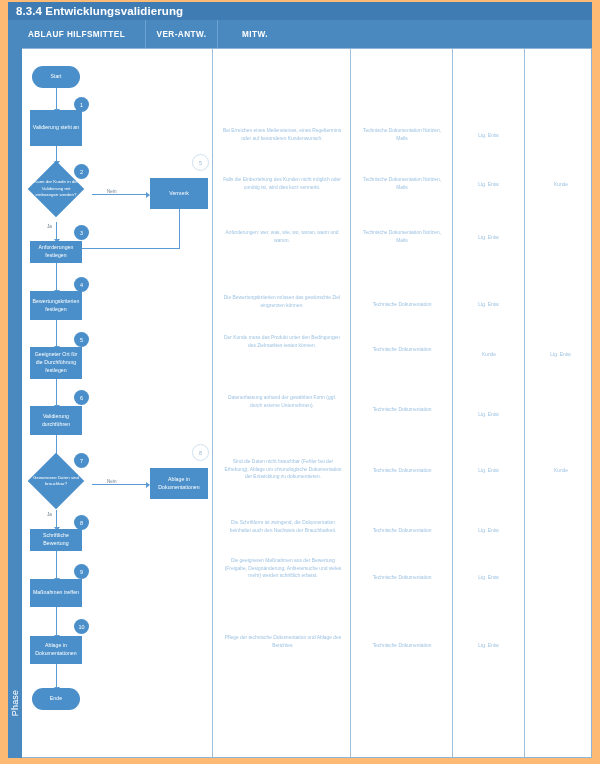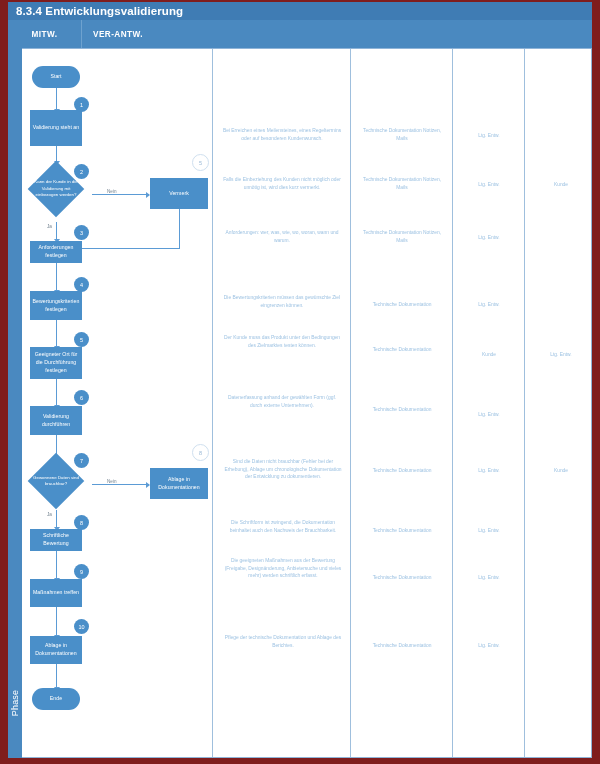"8.3.4 Entwicklungsvalidierung" #page { background: #7f1d1d -> #fdba74 }
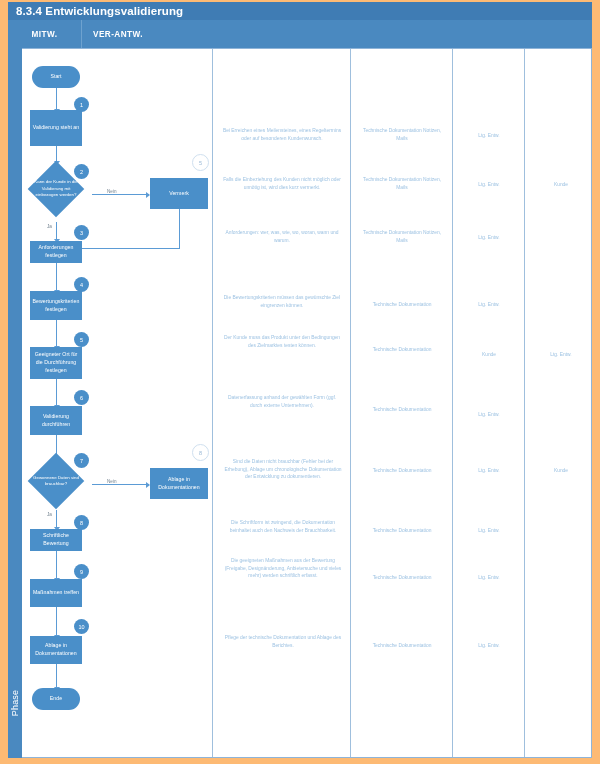"ABLAUF HILFSMITTEL" div.hcell { html: none -> <div>ABLAUF HILFSMITTEL</div> }
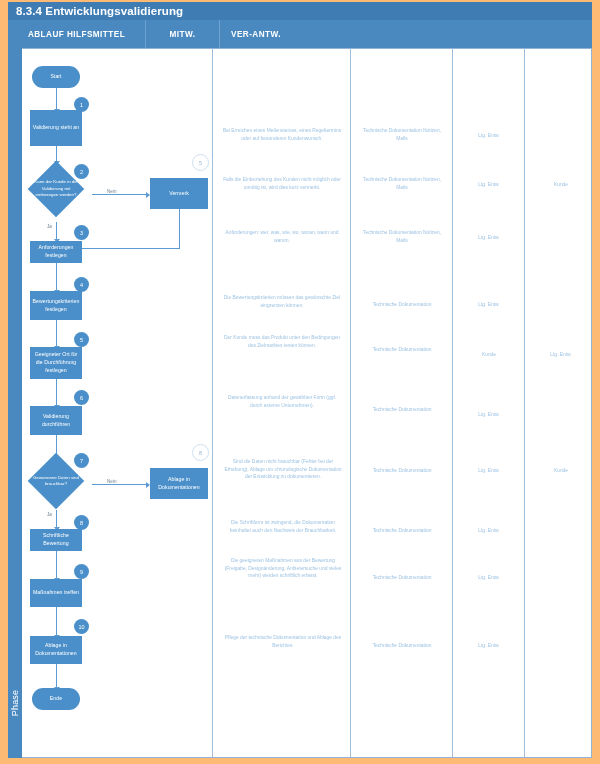"MITW." div.hcell { order: before "VER-ANTW." -> after "VER-ANTW." }
